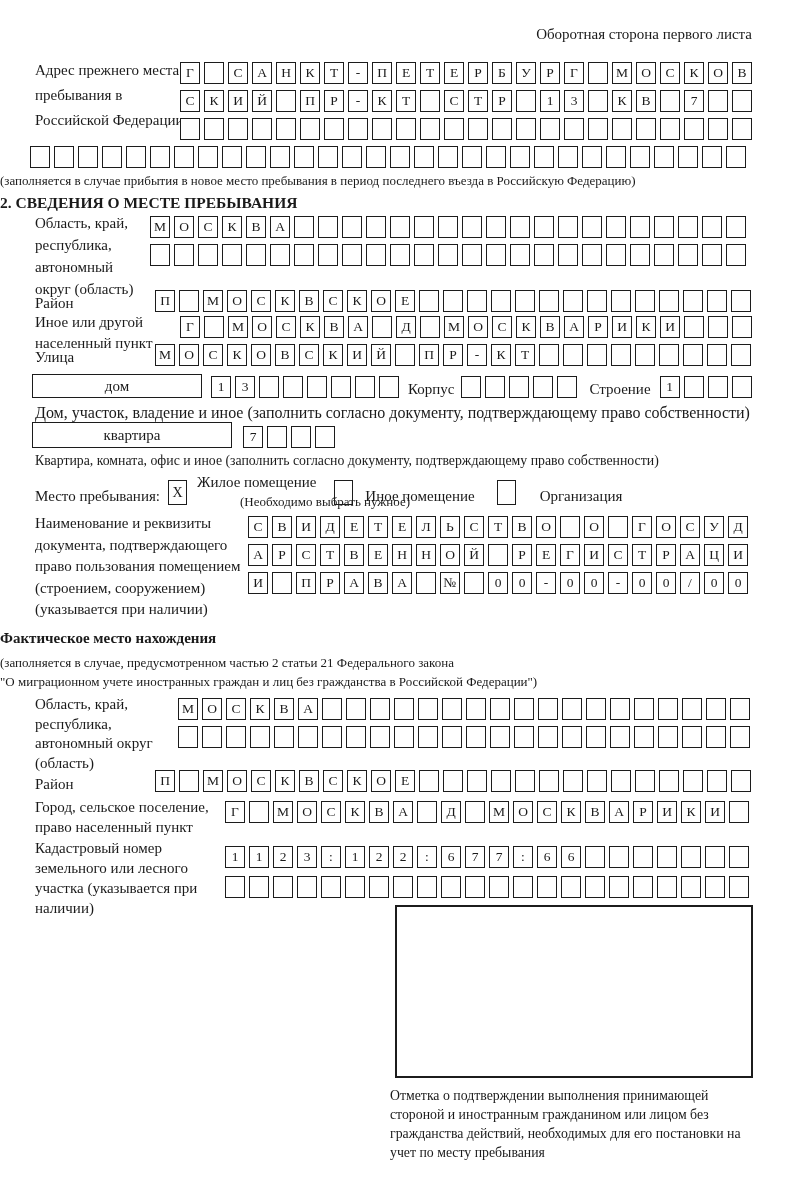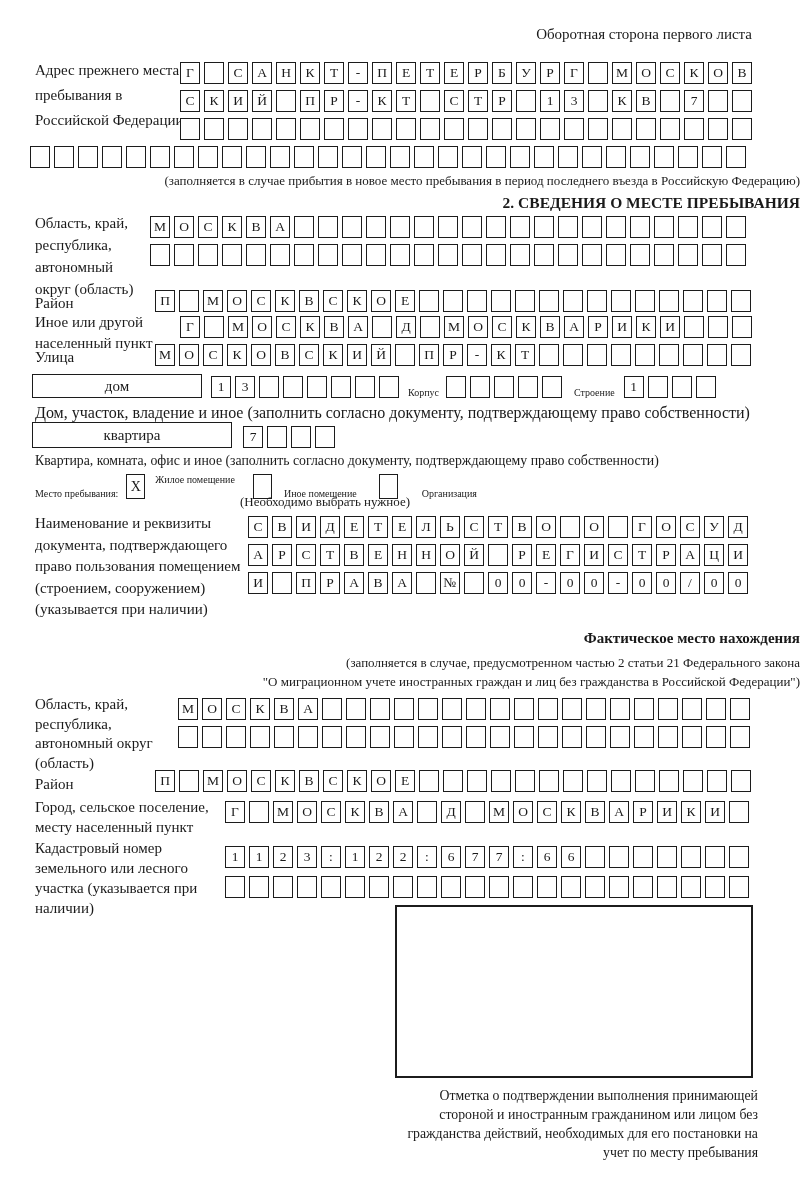"(заполняется в случае прибытия в" .center { text-align: right -> left }
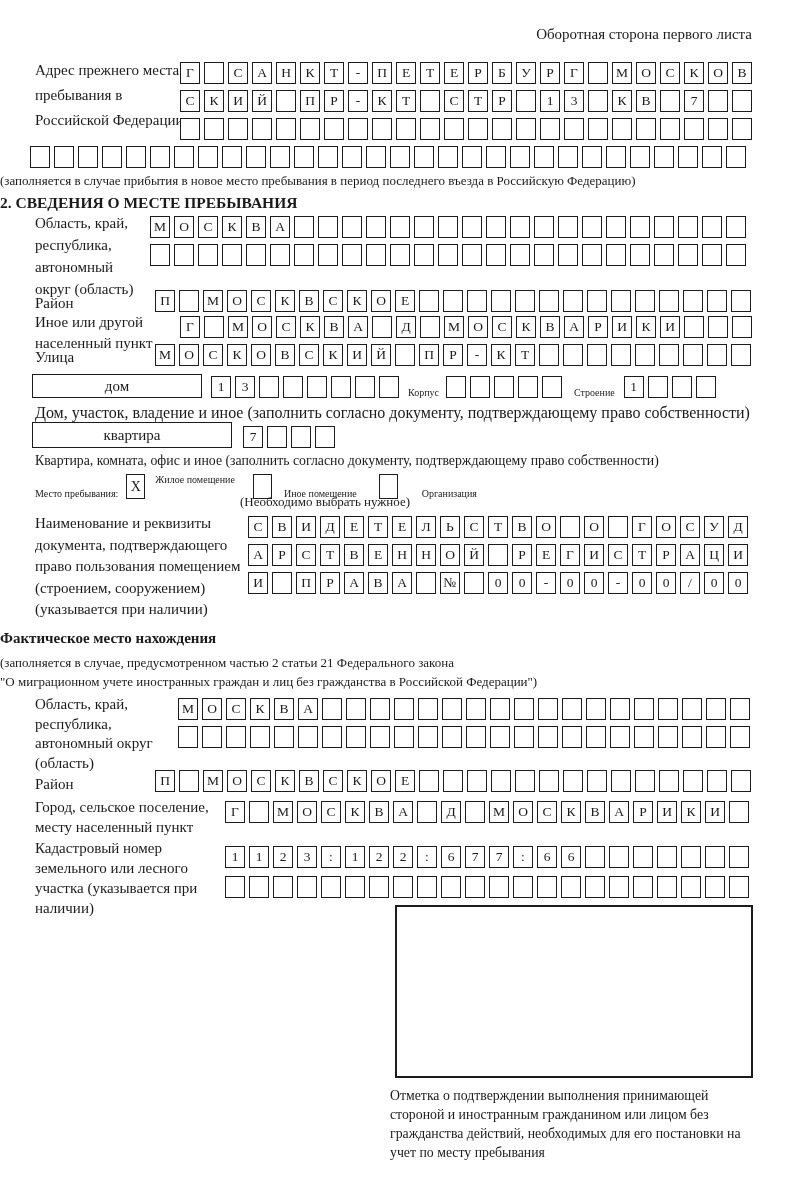"Корпус" .inline-lbl { font-size: 10px -> 15px }
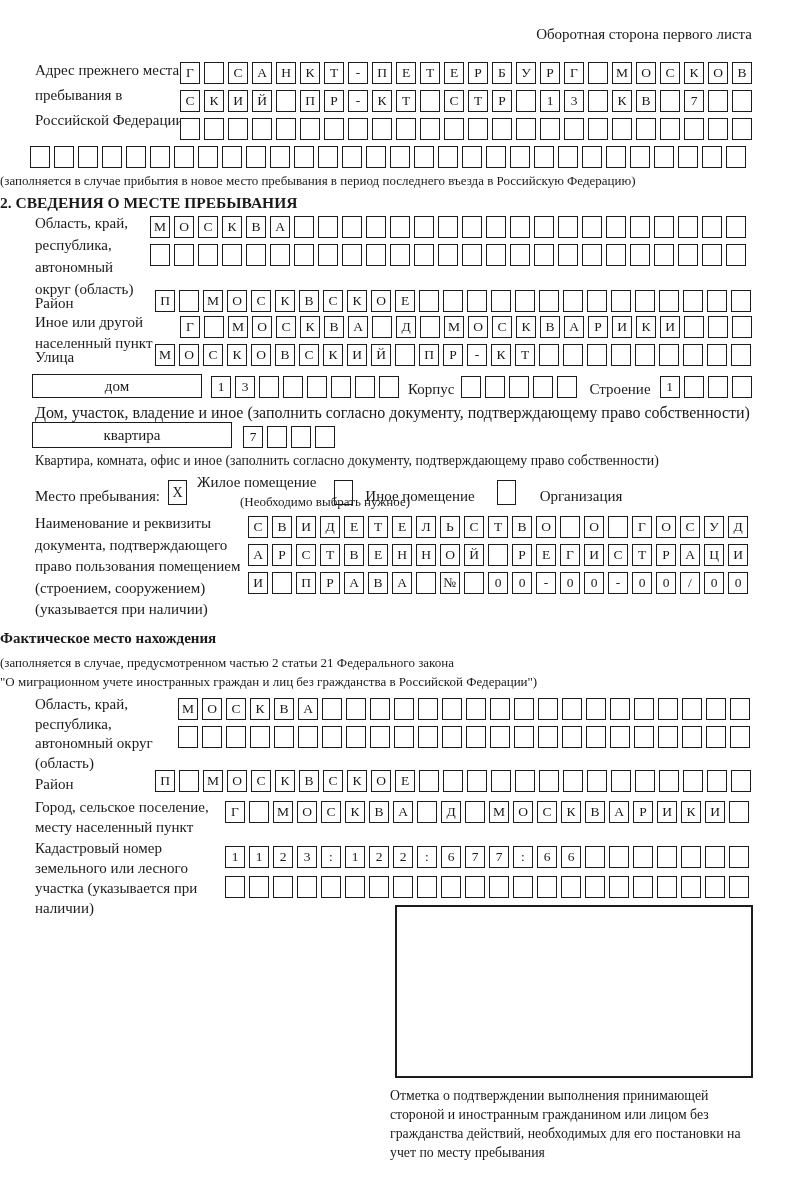"Город, сельское поселение, месту" div.abs { text: месту -> право }
